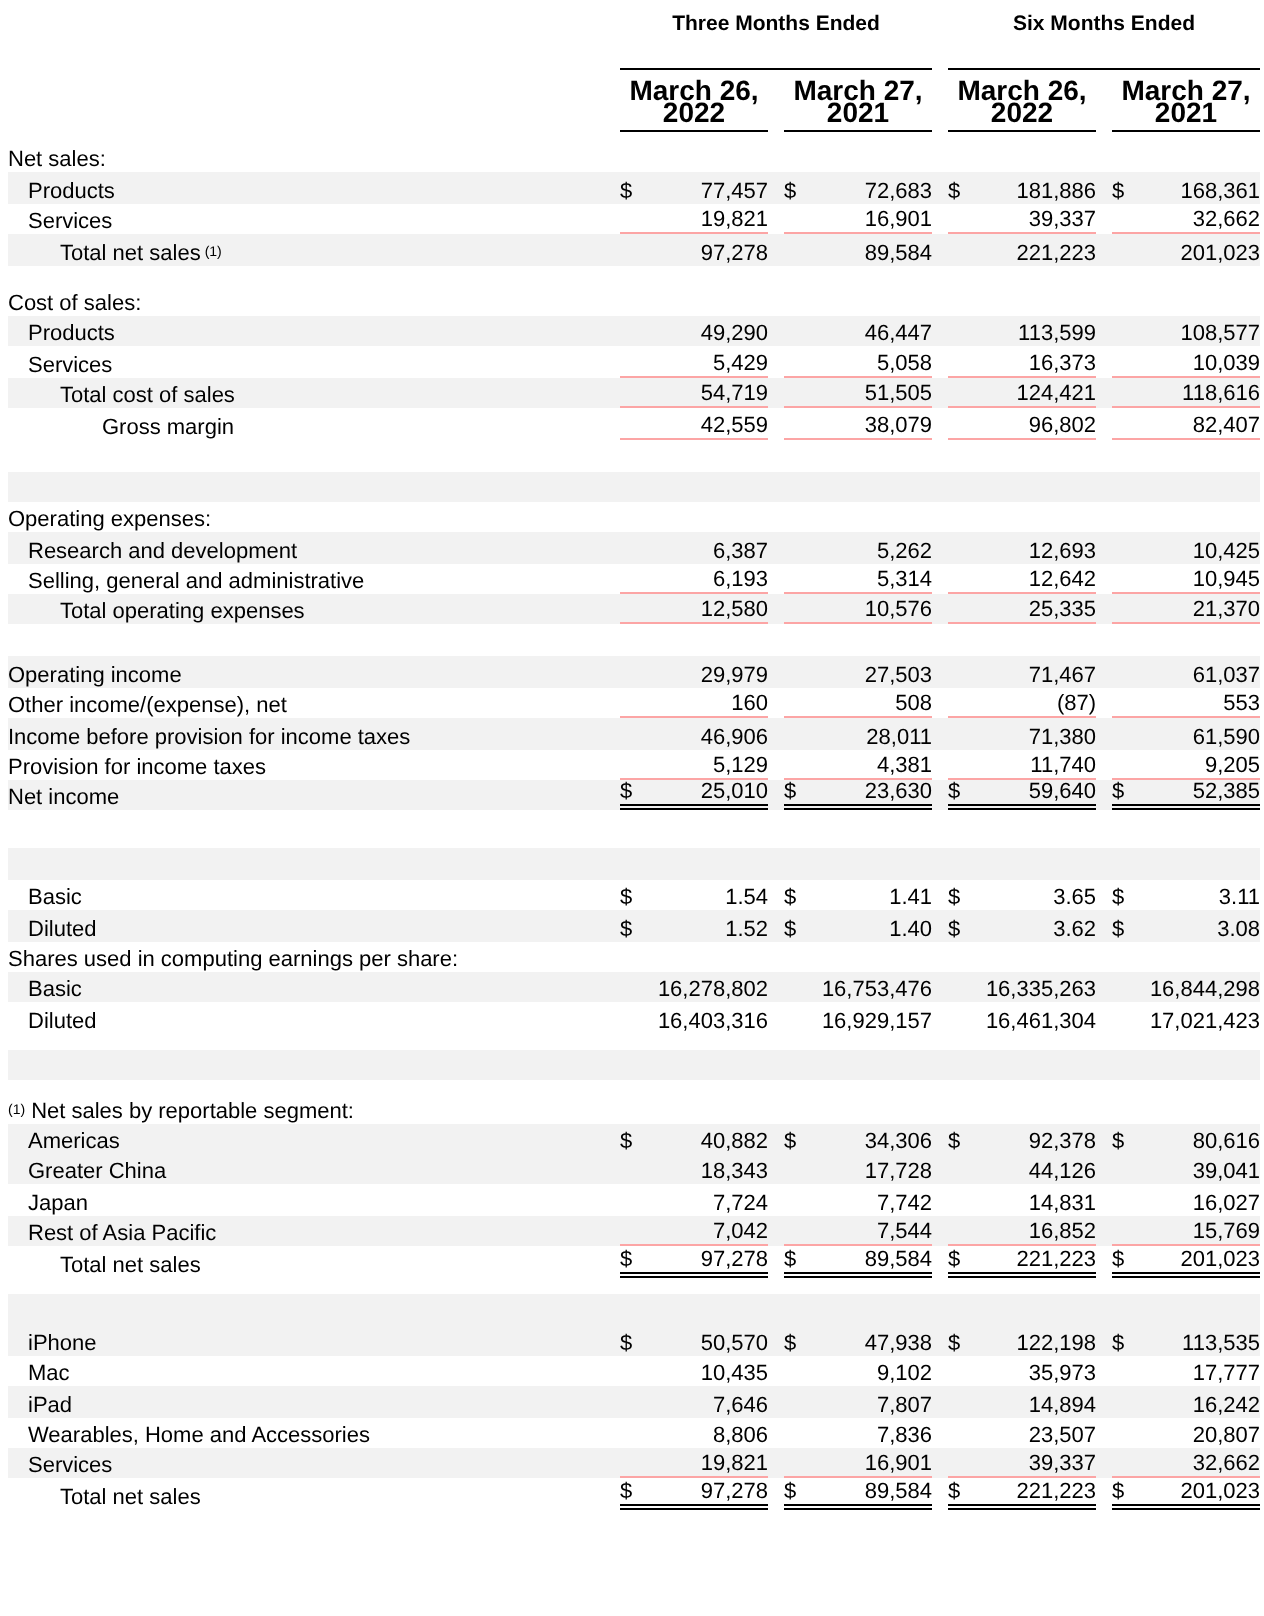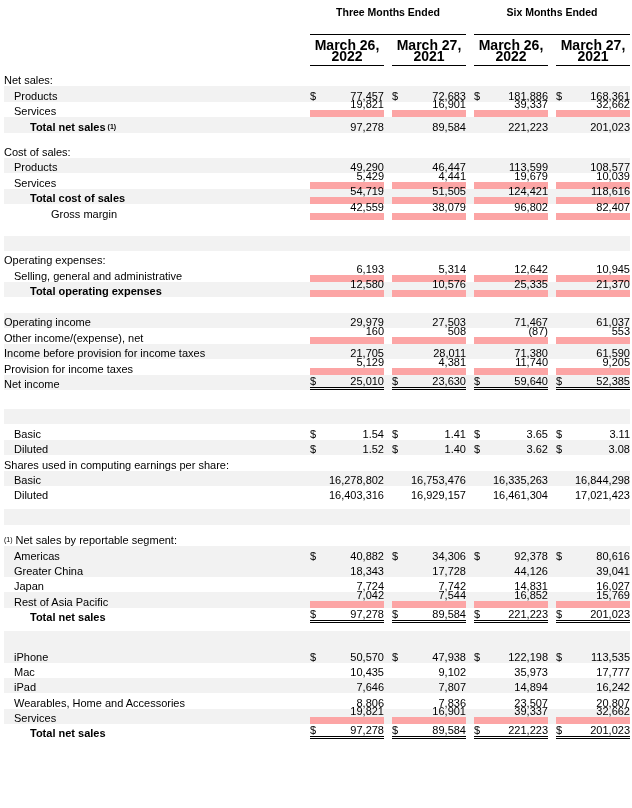"19,821" .rule-under { border-bottom: 7px solid #fca5a5 -> 1px solid #fca5a5 }
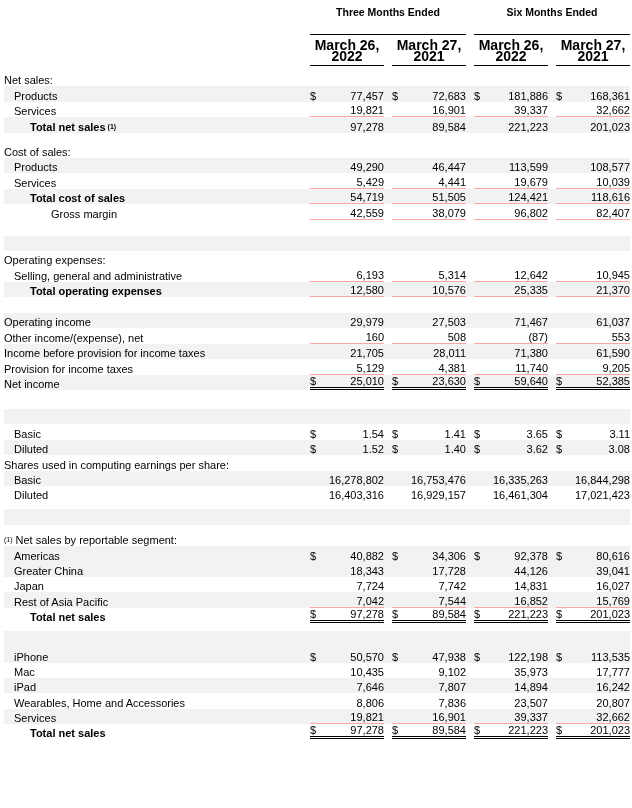"Total net sales" .ind2 { font-weight: bold -> none }
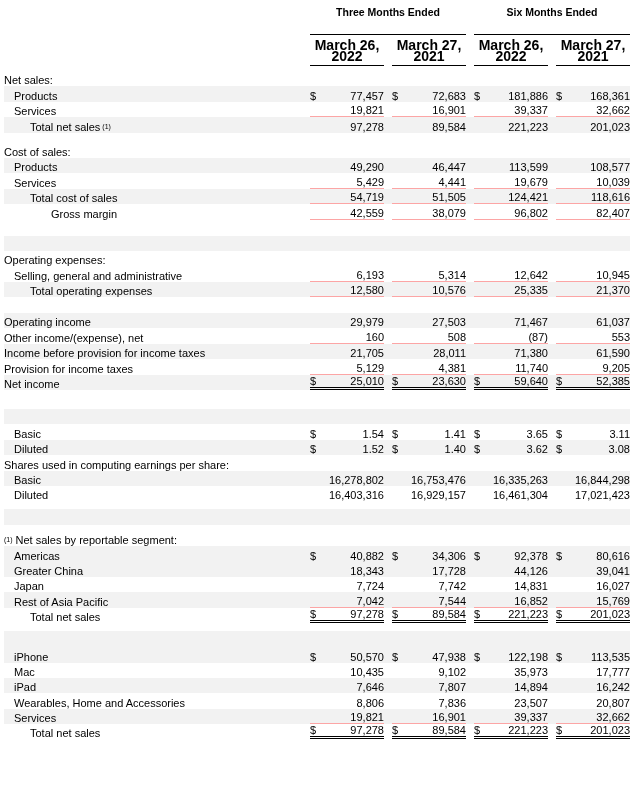"4,441" span.val { text: 4,441 -> 5,058 }
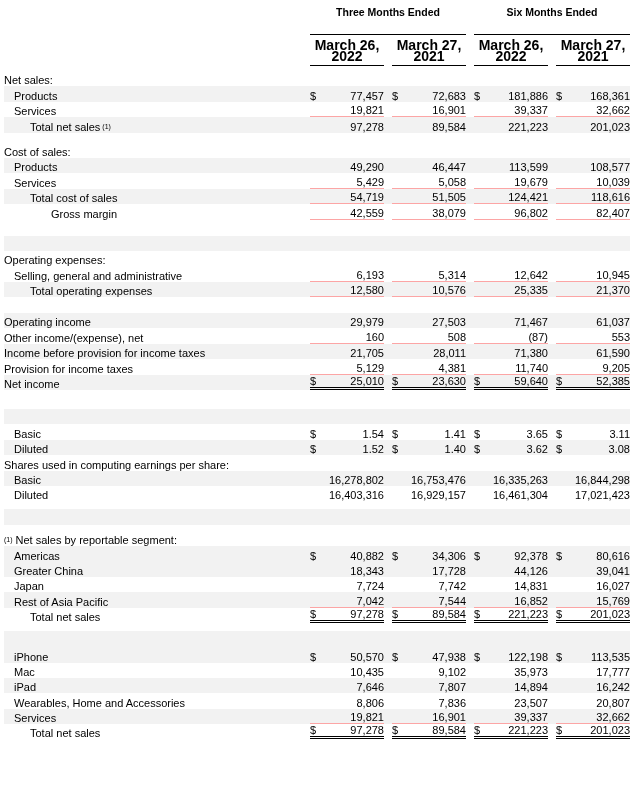"19,679" span.val { text: 19,679 -> 16,373 }
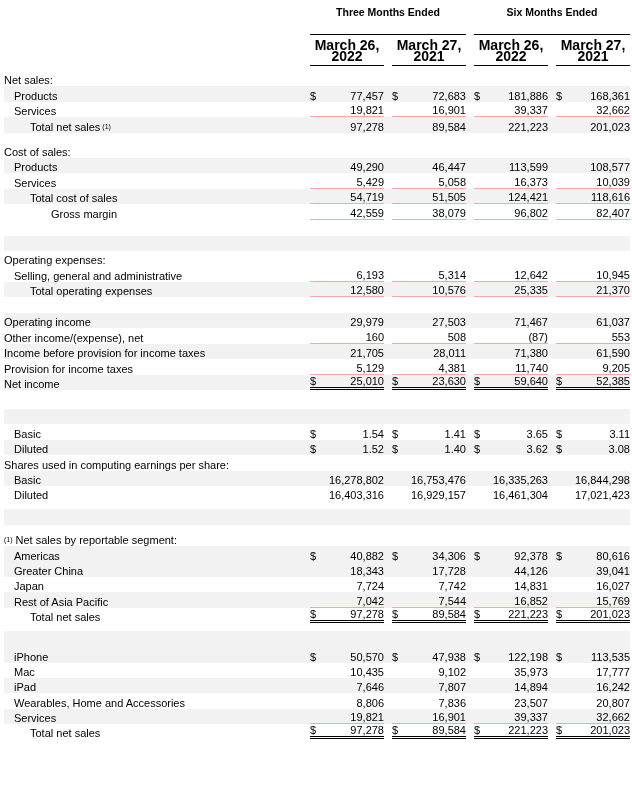"Research and development" div.row { html: none -> <div> <div>Research and development</div> <div> <span></span> <span>6,387</span> </div> <div> <span></span> <span>5,262</span> </div> <div> <span></span> <span>12,693</span> </div> <div> <span></span> <span>10,425</span> </div> </div> }
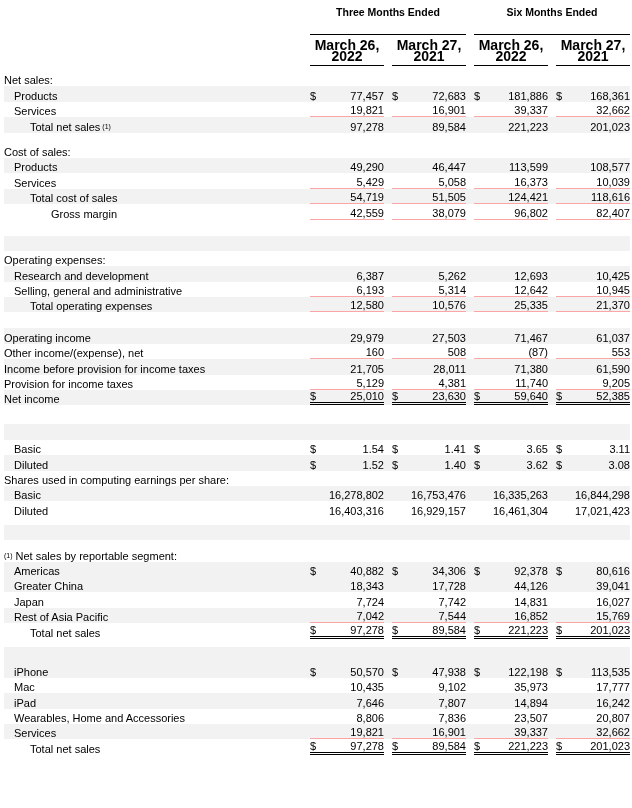"21,705" span.val { text: 21,705 -> 46,906 }
